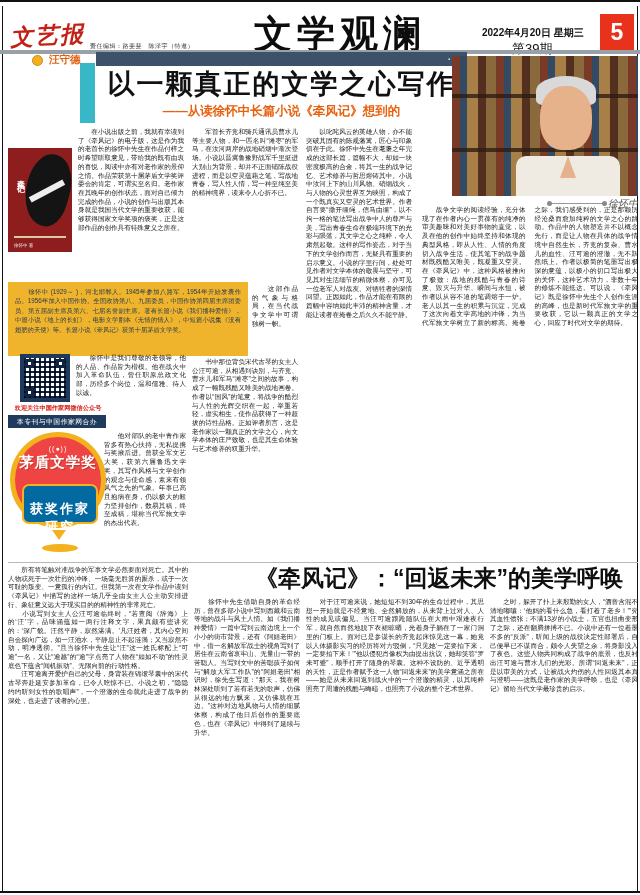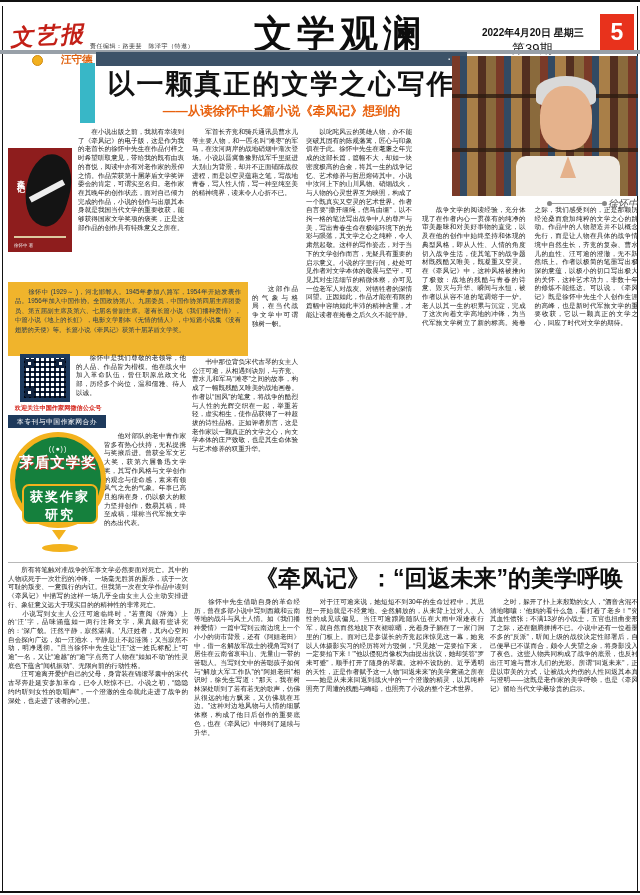"汪守德" .a1tag { gap: 18px -> 6px }
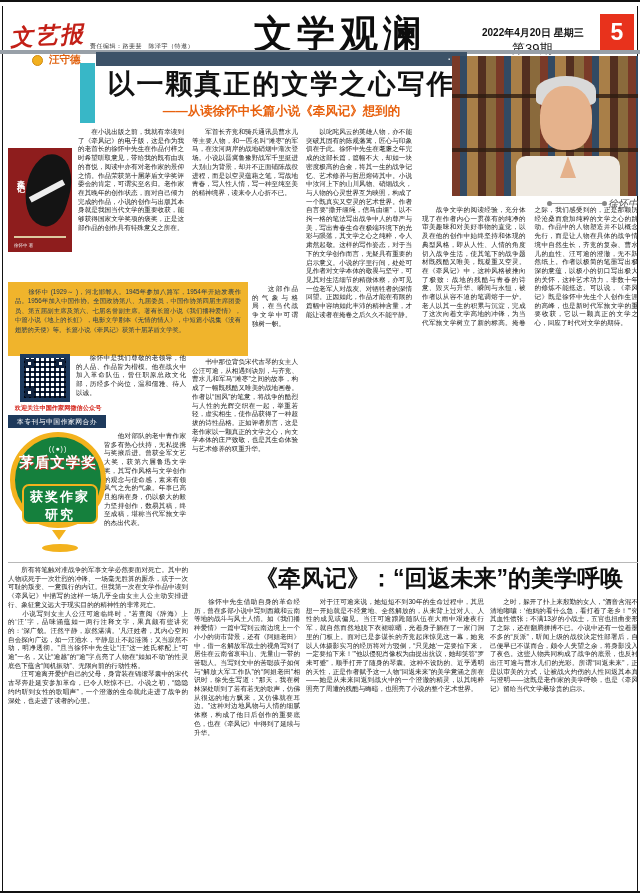"茅盾文学奖" .badge .circle { background: #15803d -> #ef4444 }
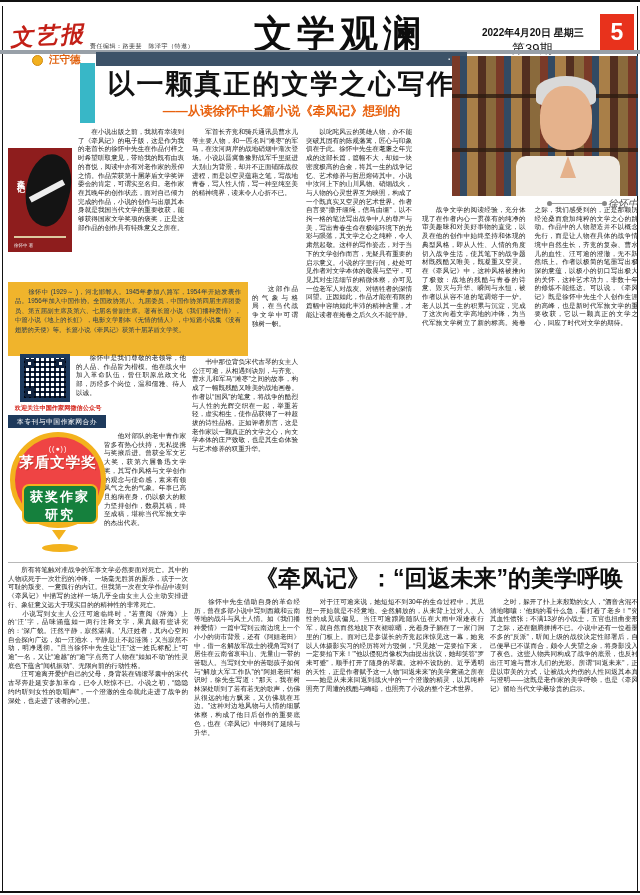"获奖作家" .badge .bluebox { background: #15803d -> #0369a1; padding-top: 2px -> 14px }
